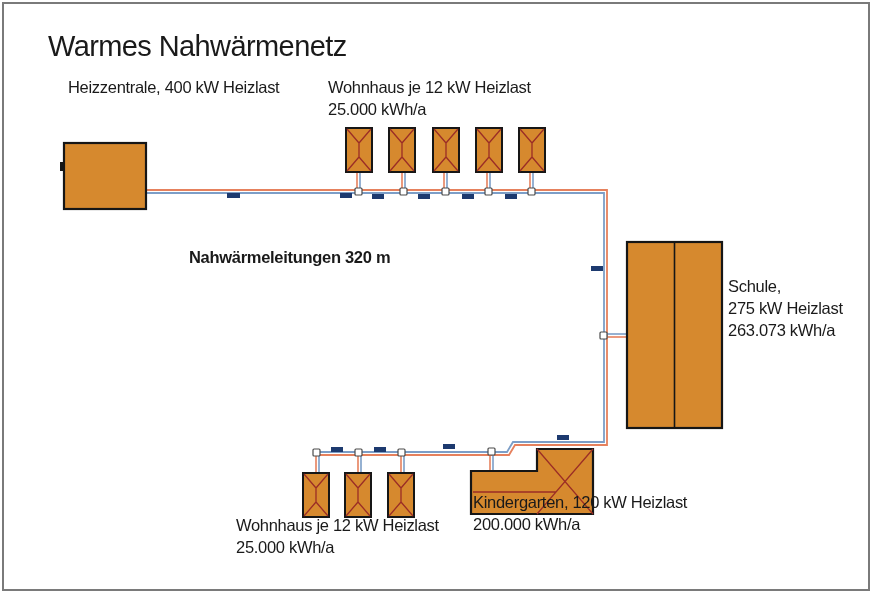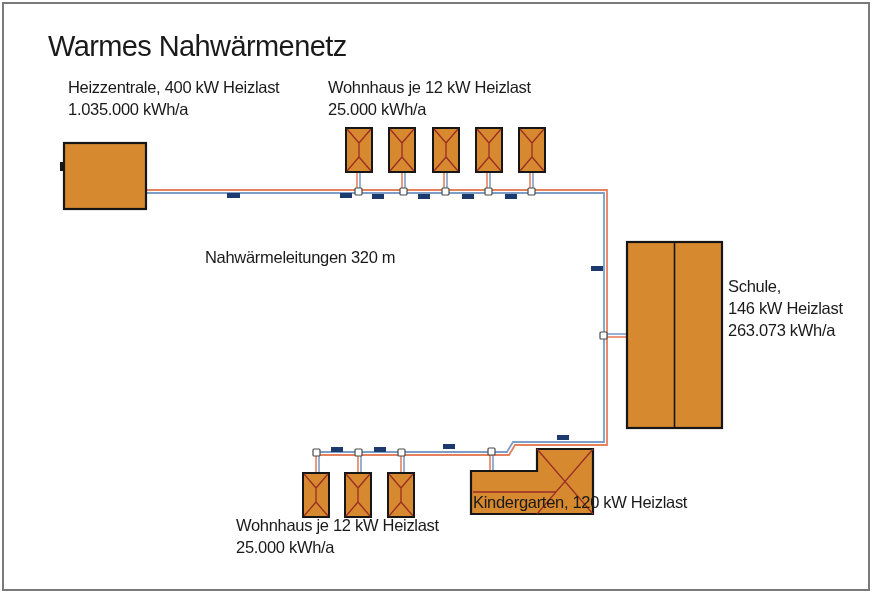"1.035.000 kWh/a" div { html: <div>1.035.000 kWh/a</div> -> none }
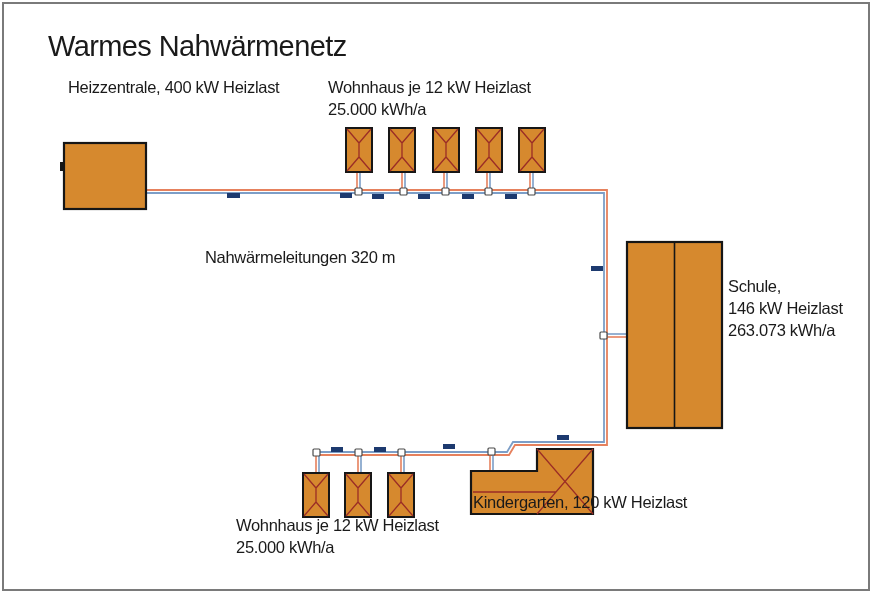"Nahwärmeleitungen 320 m" div.lbl { font-weight: none -> bold; left: 205px -> 189px }
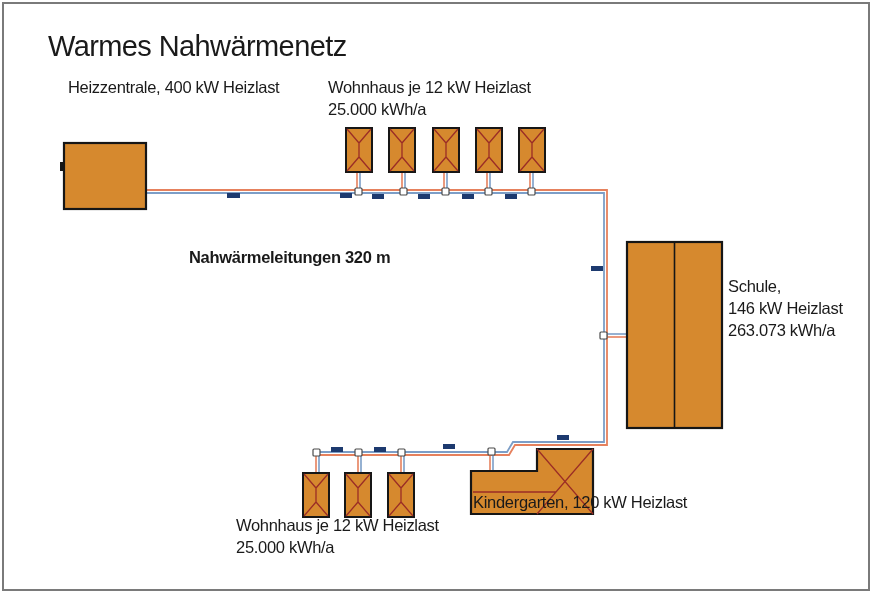"146 kW Heizlast" div { text: 146 -> 275 }
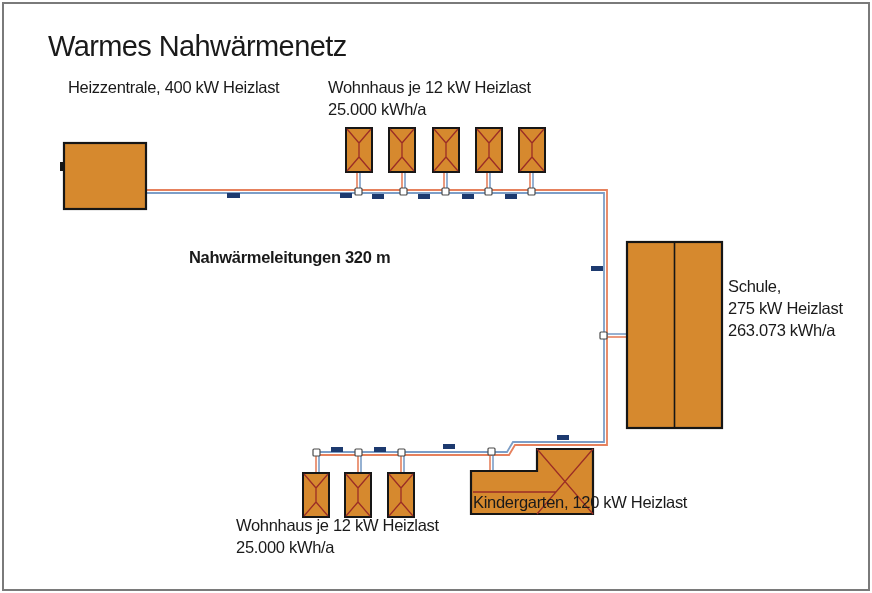"200.000 kWh/a" div { html: none -> <div>200.000 kWh/a</div> }
